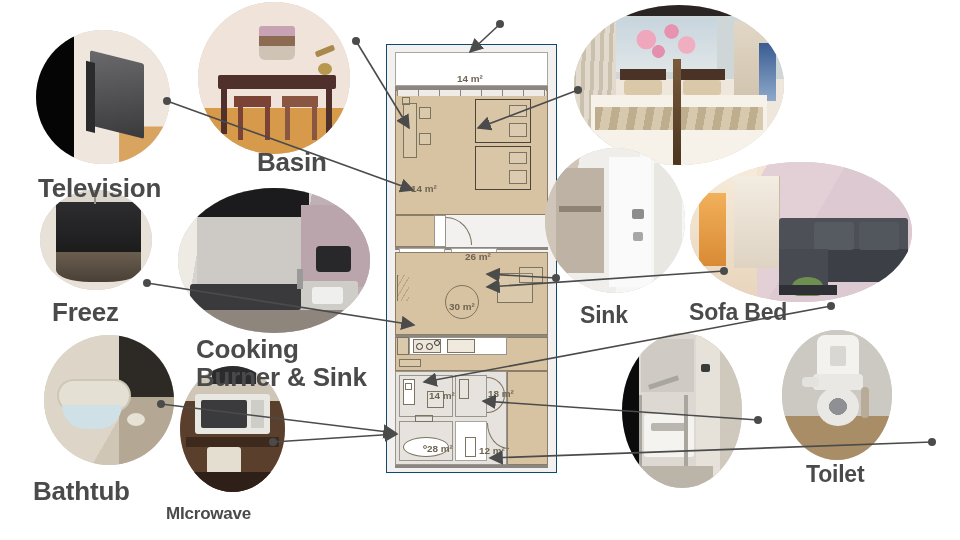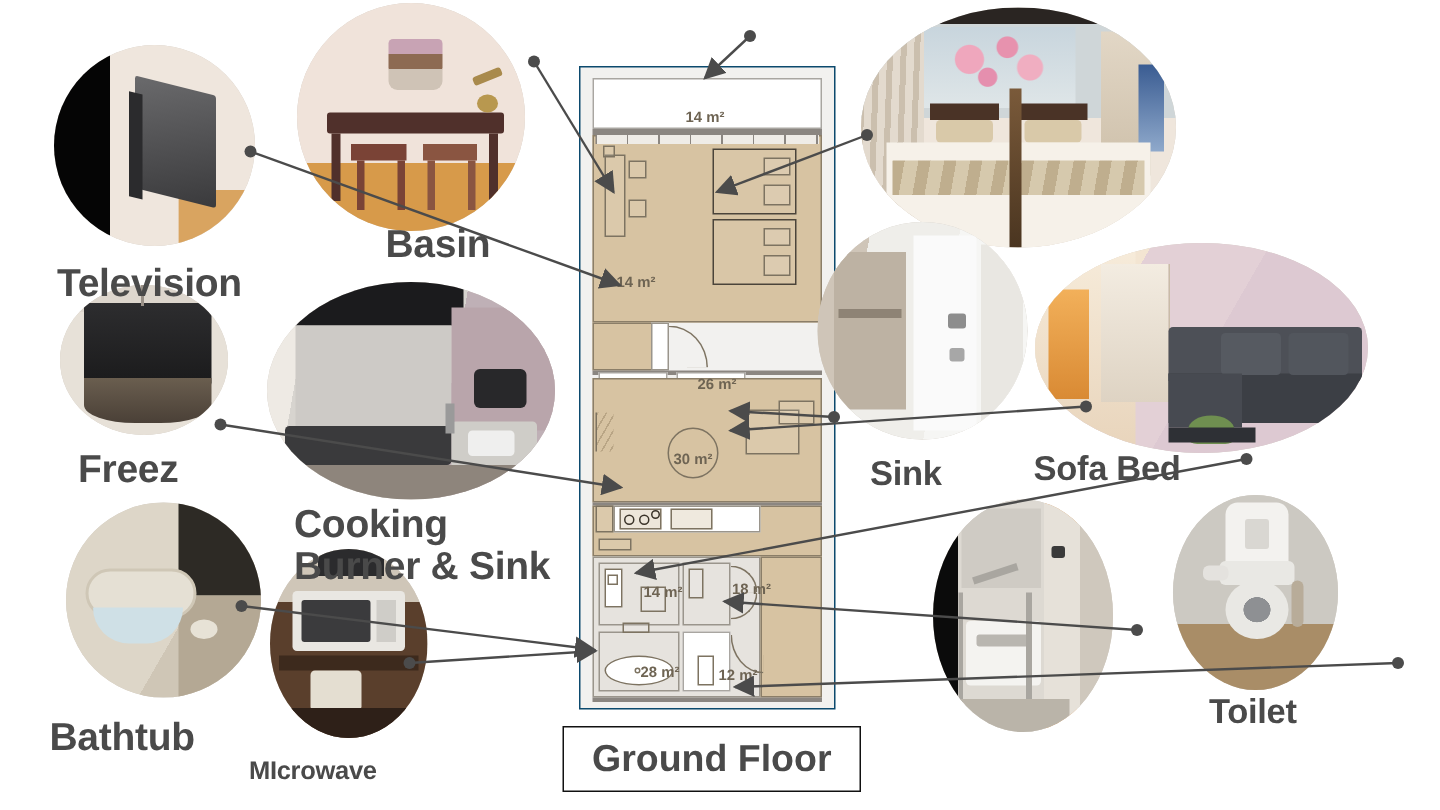"Ground Floor" div { html: <div> <span>Ground Floor</span> </div> -> none }
